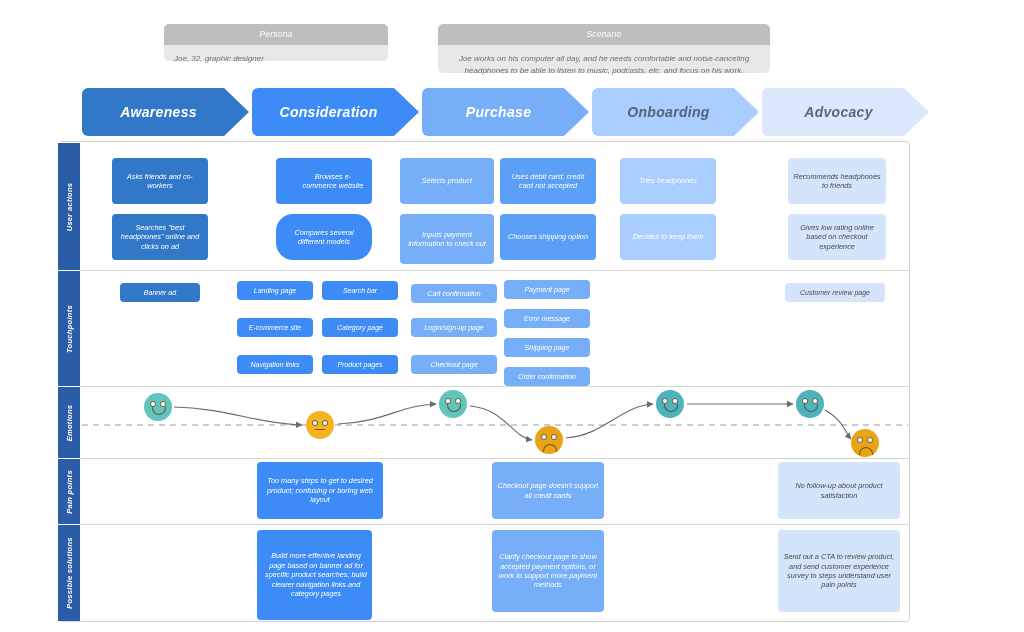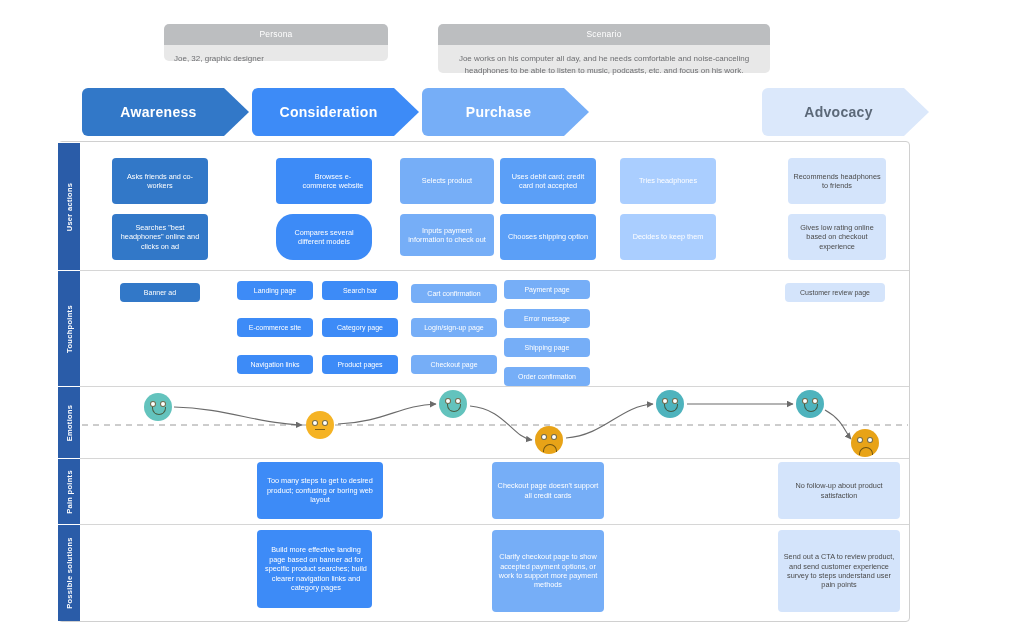"Persona" #stage { font-style: none -> italic }
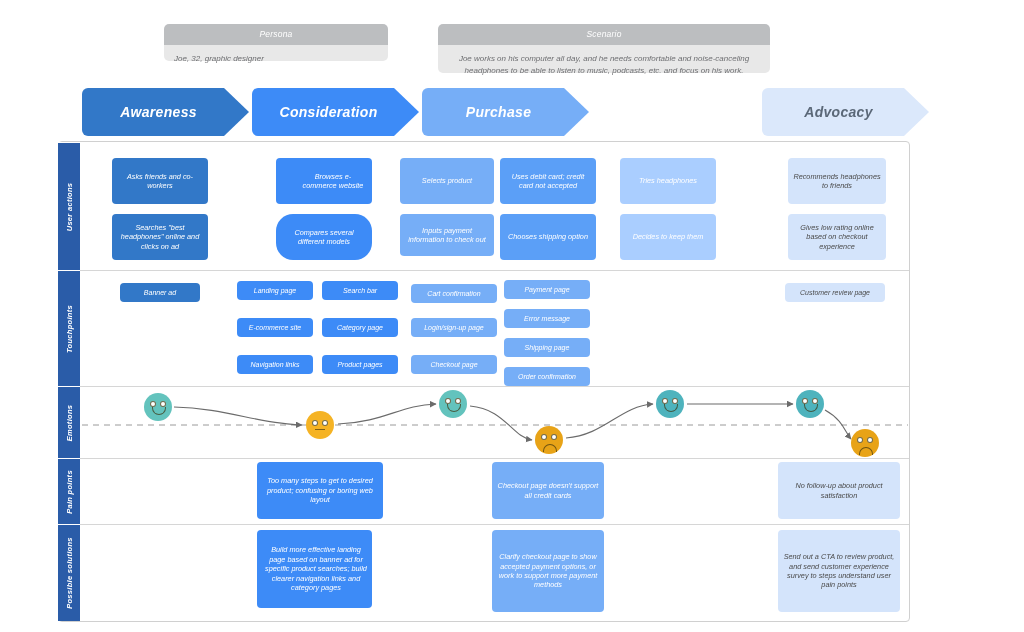"Onboarding" div.chev { html: none -> <div> <span>Onboarding</span> </div> }
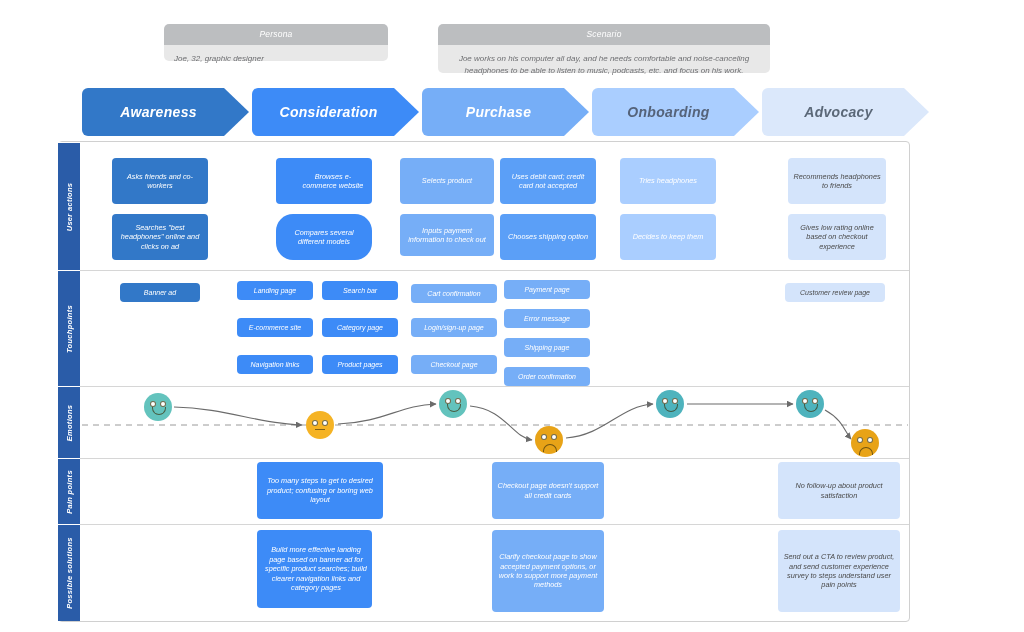"Inputs payment information to check" div.box { height: 42px -> 50px }
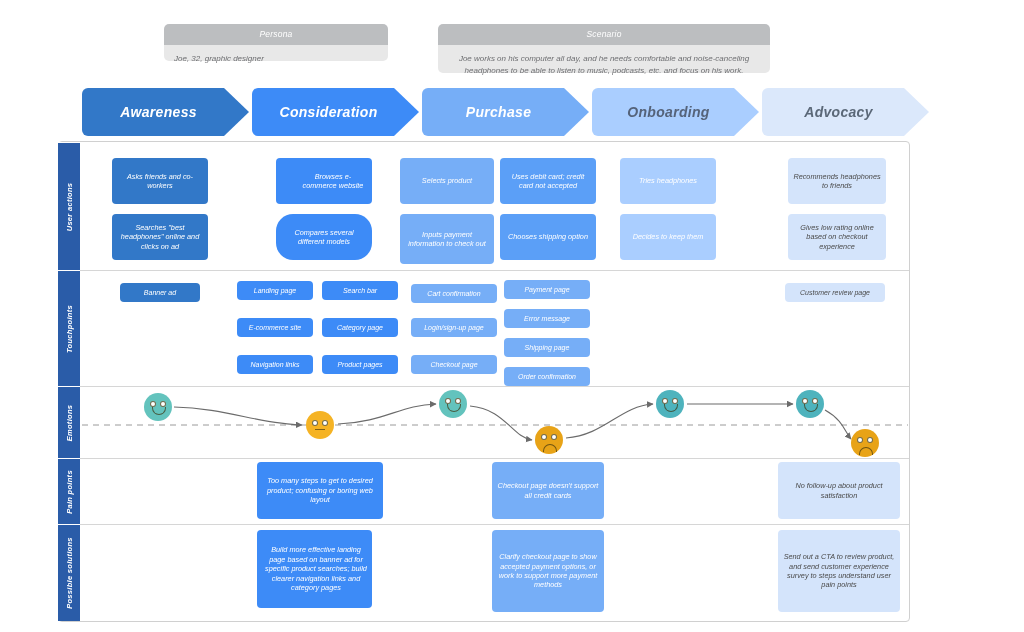"Build more effective landing page" div.box { height: 78px -> 90px }
